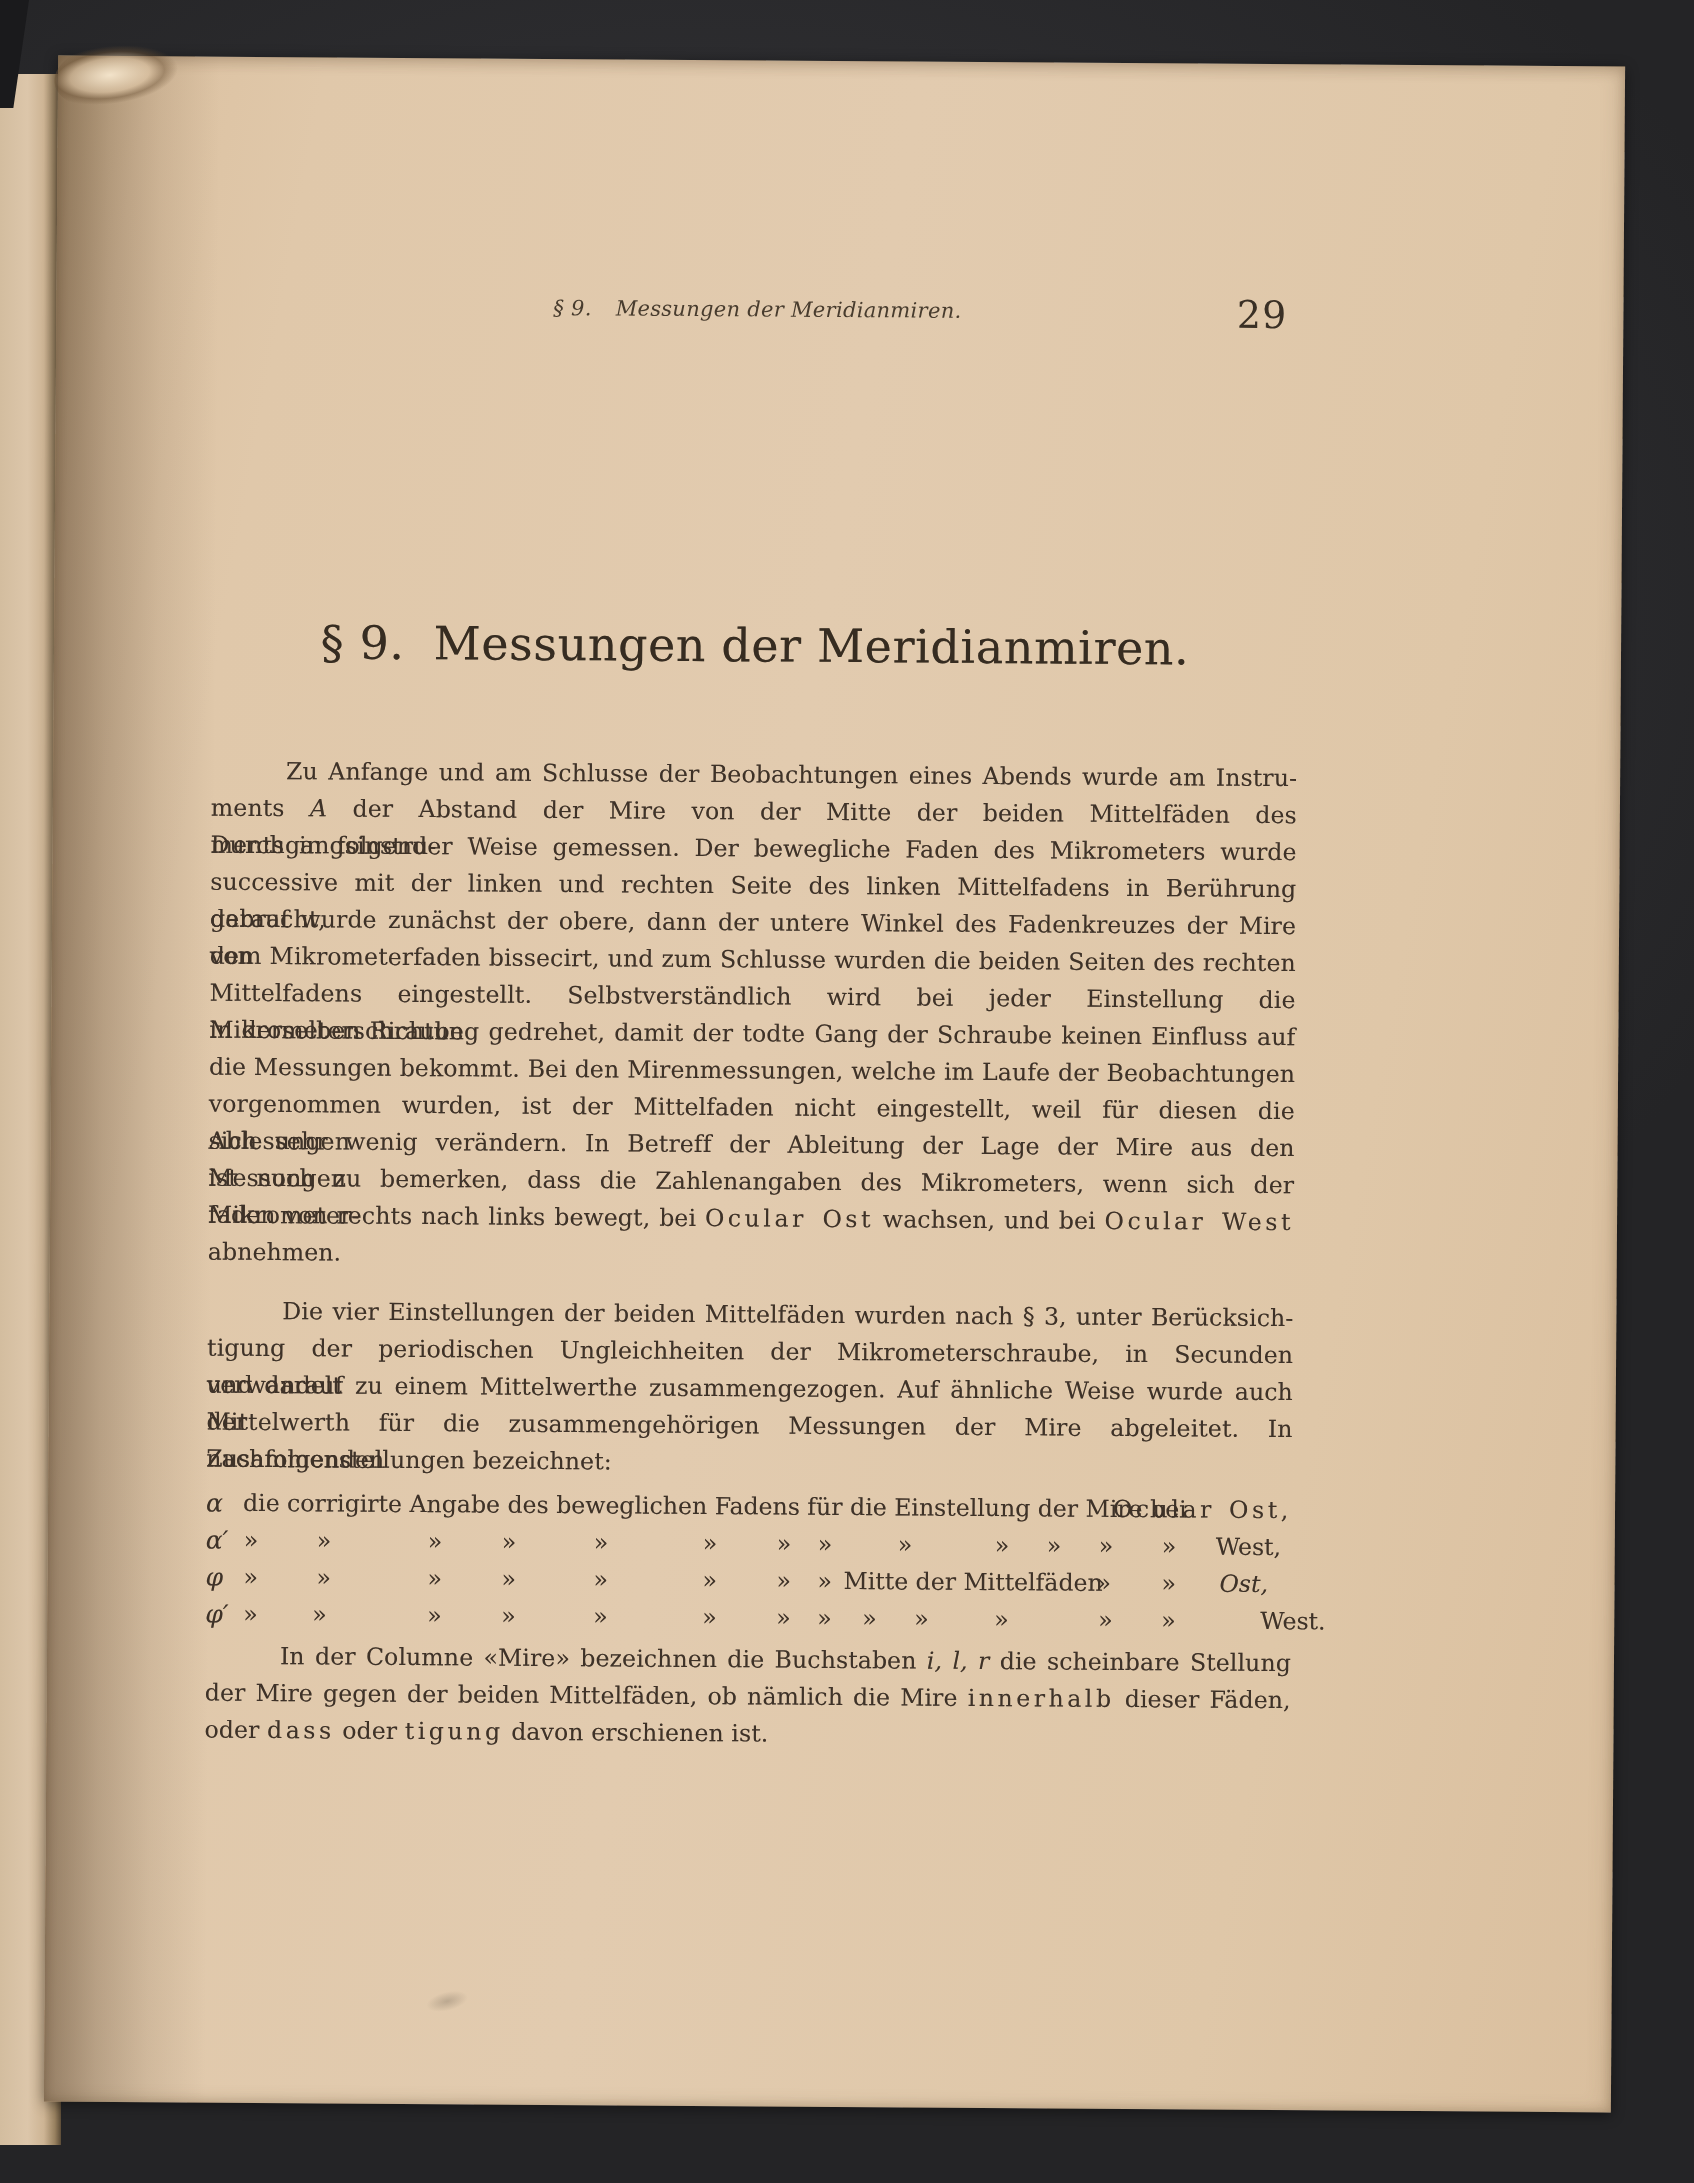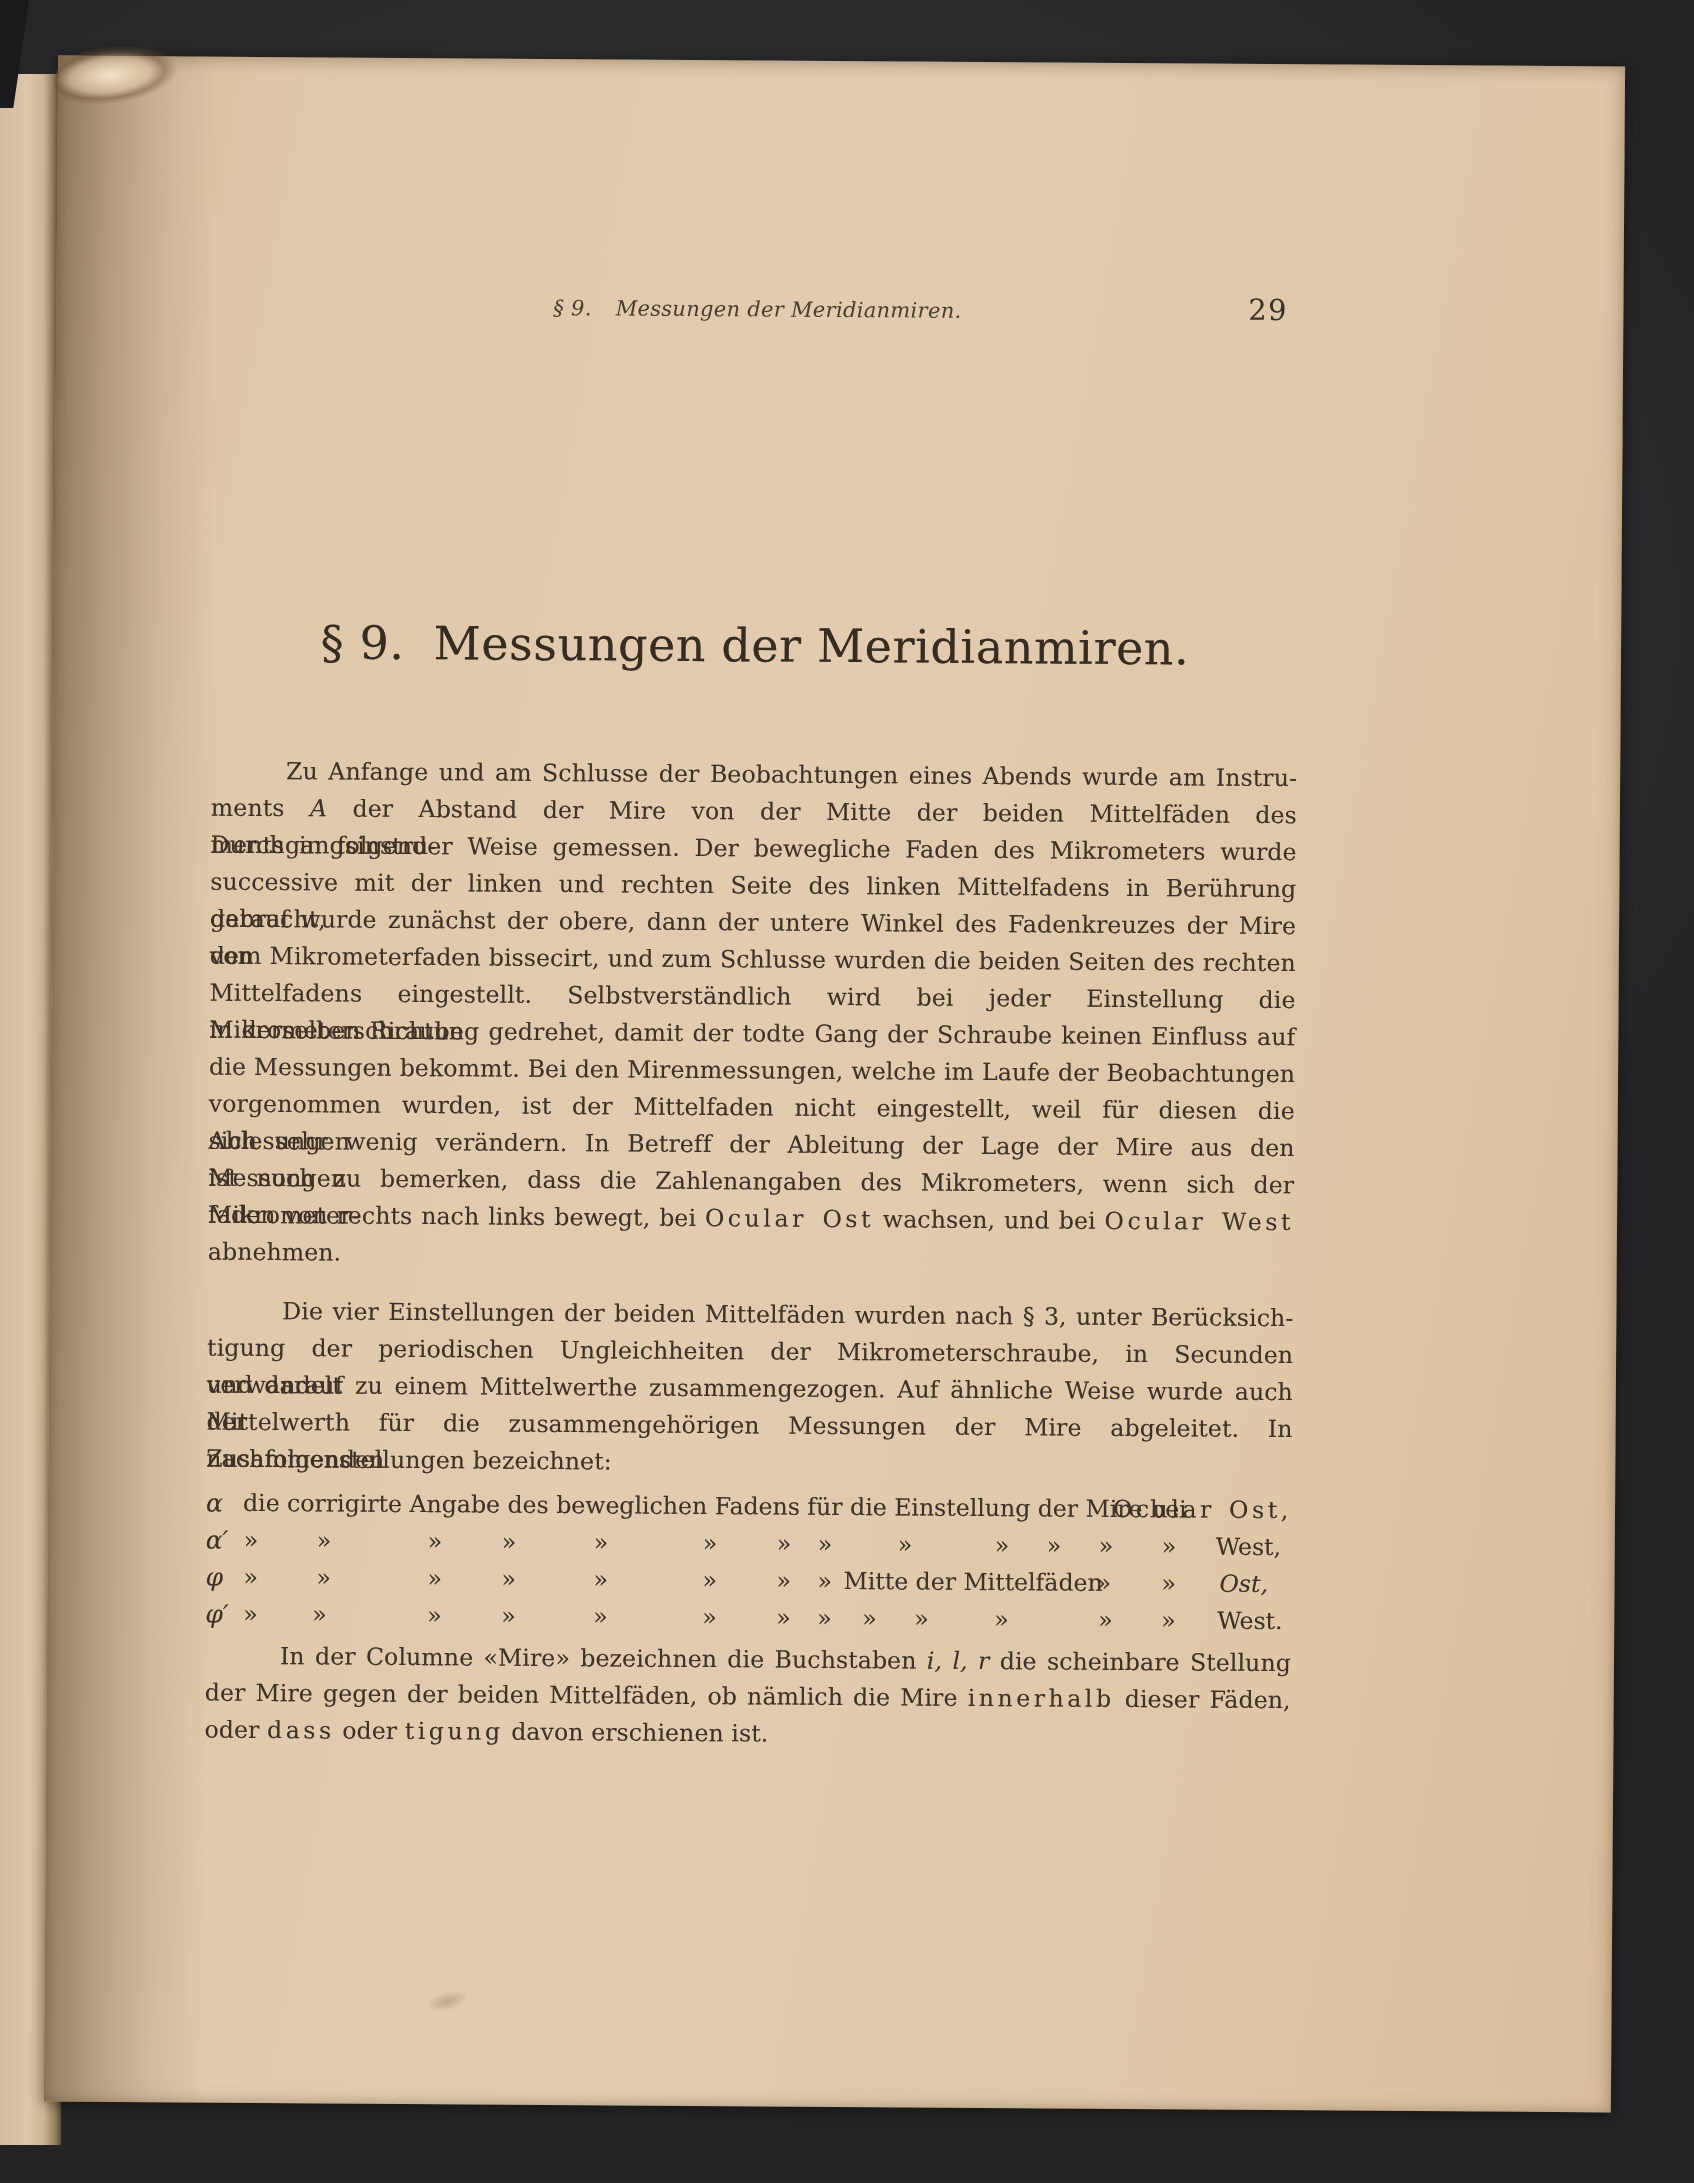"29" .page-num { font-size: 29px -> 38px }
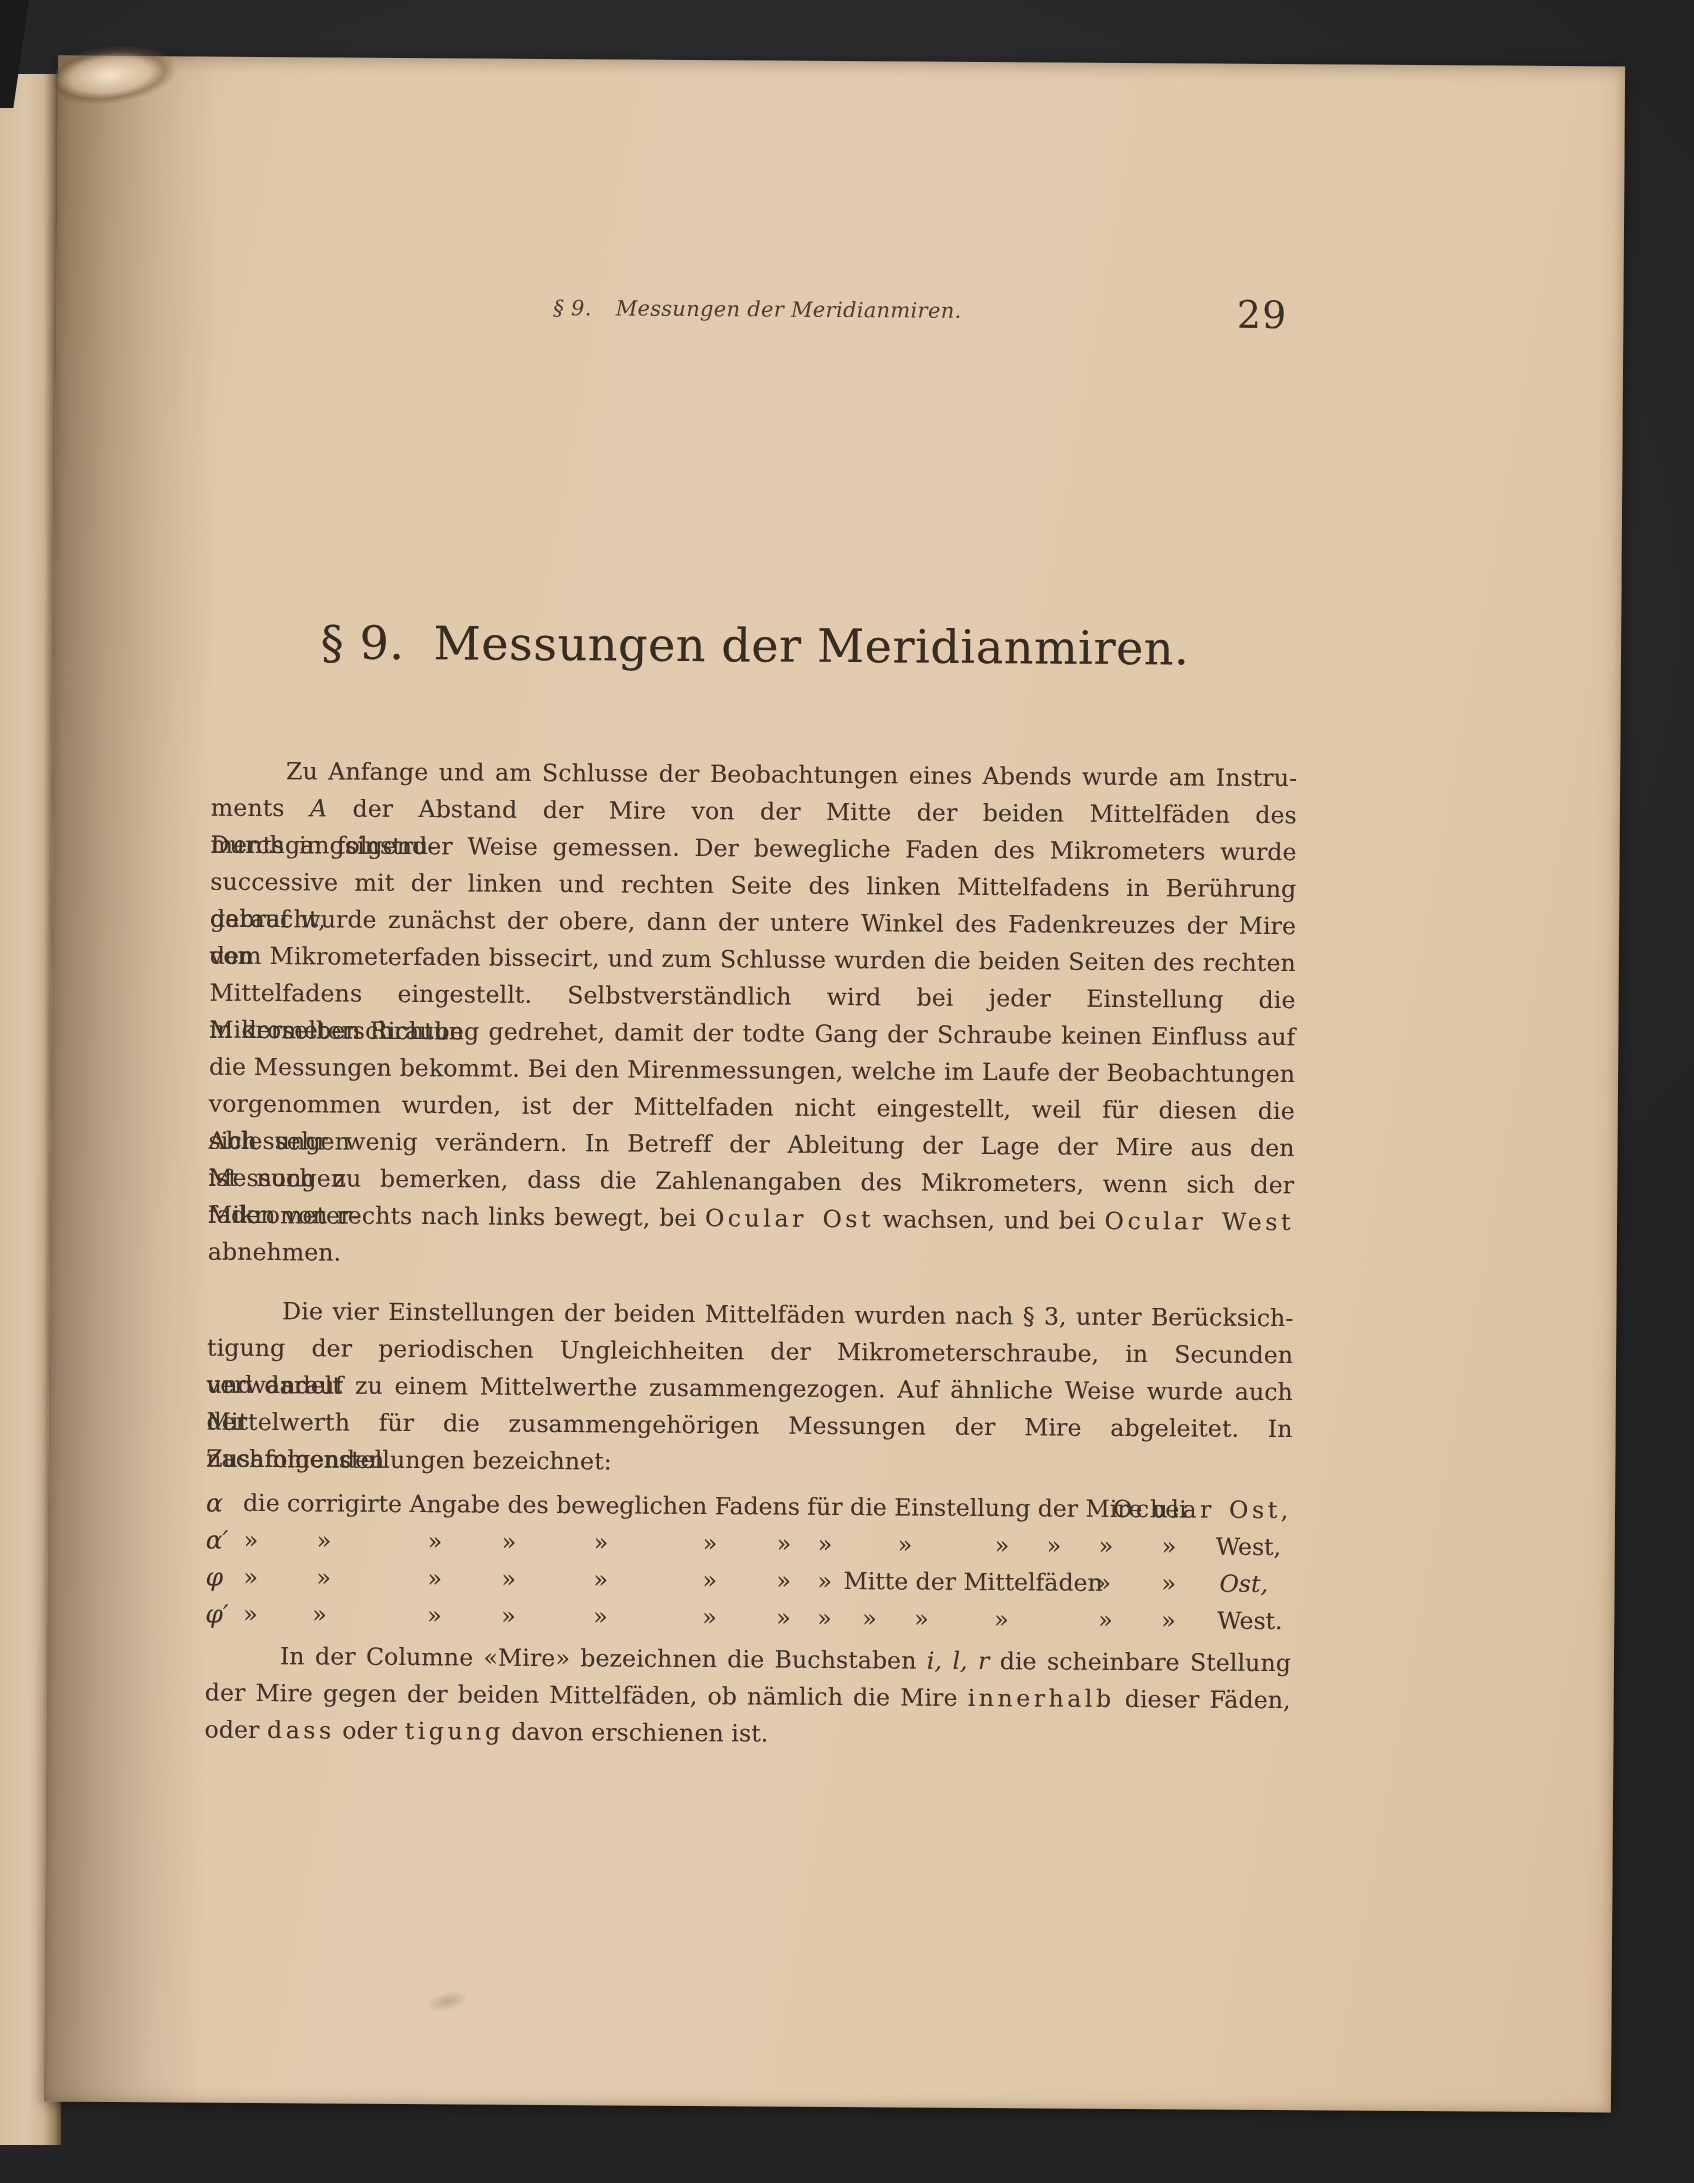"West." span.nseg { left: 1012px -> 1055px }
